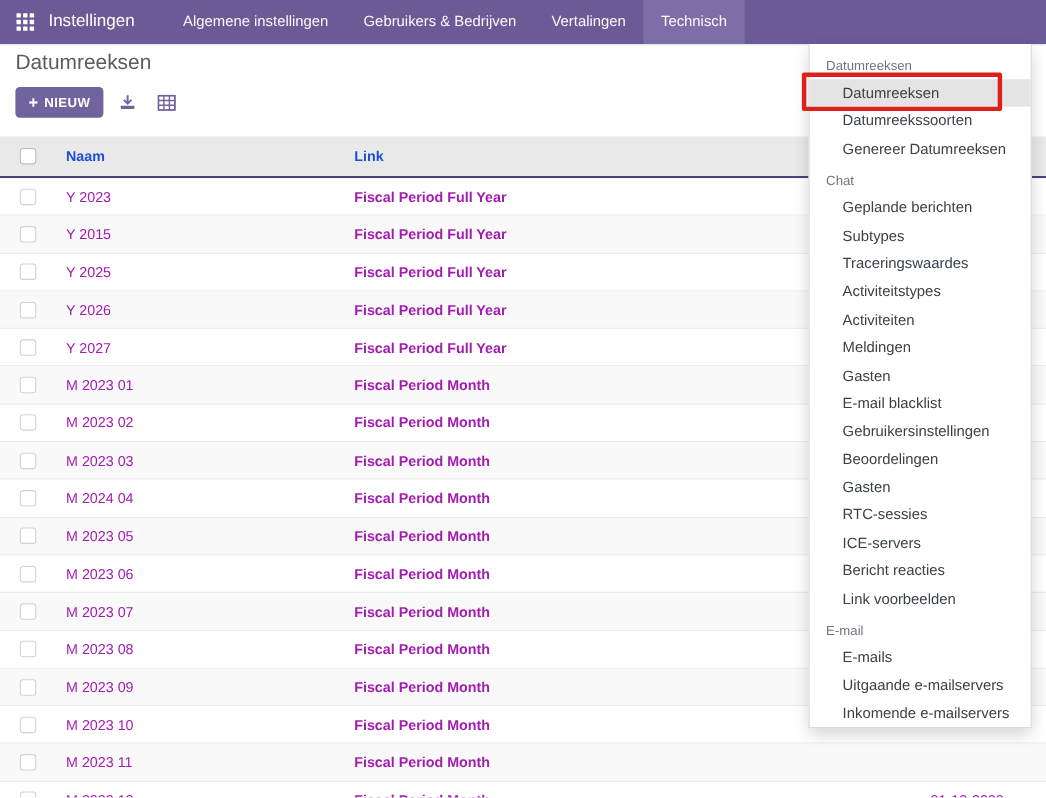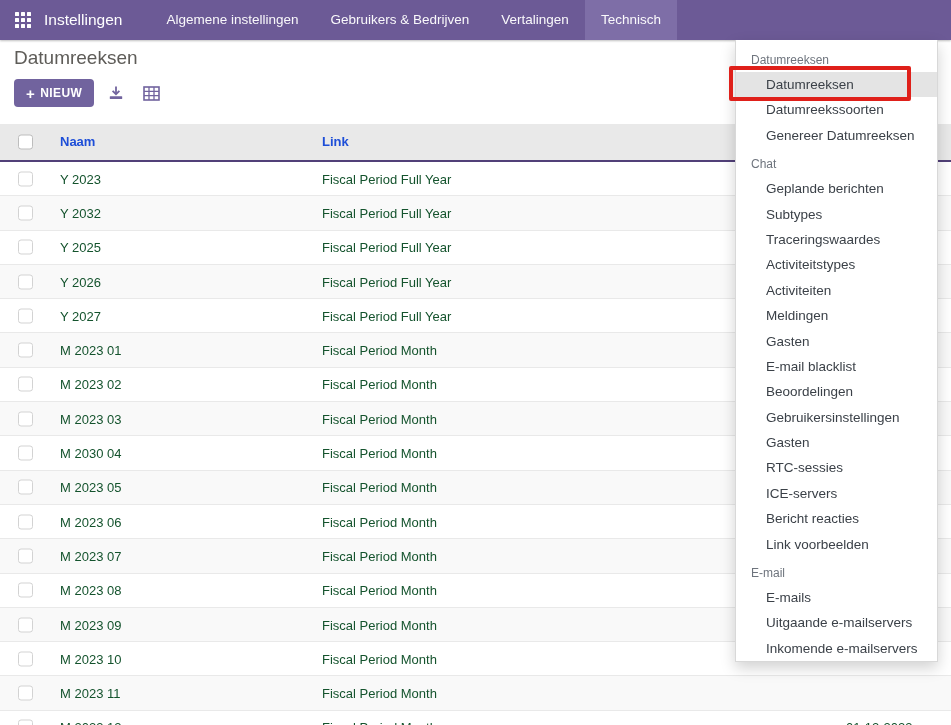"Y 2023" .cell { color: #14532d -> #a21caf }
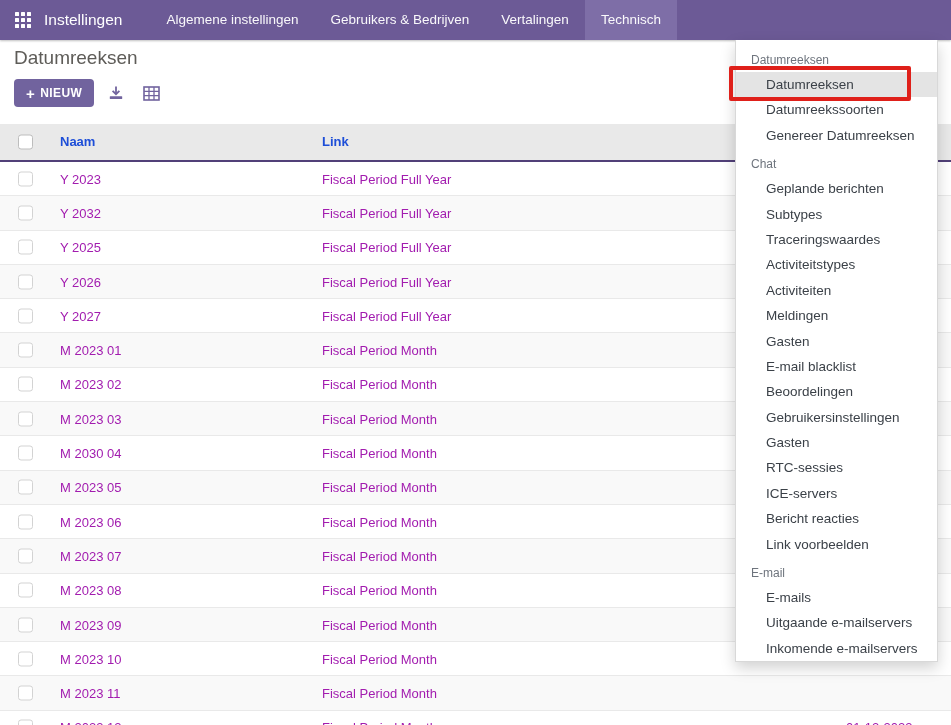"Fiscal Period Full Year" .cell.type { font-weight: none -> bold }
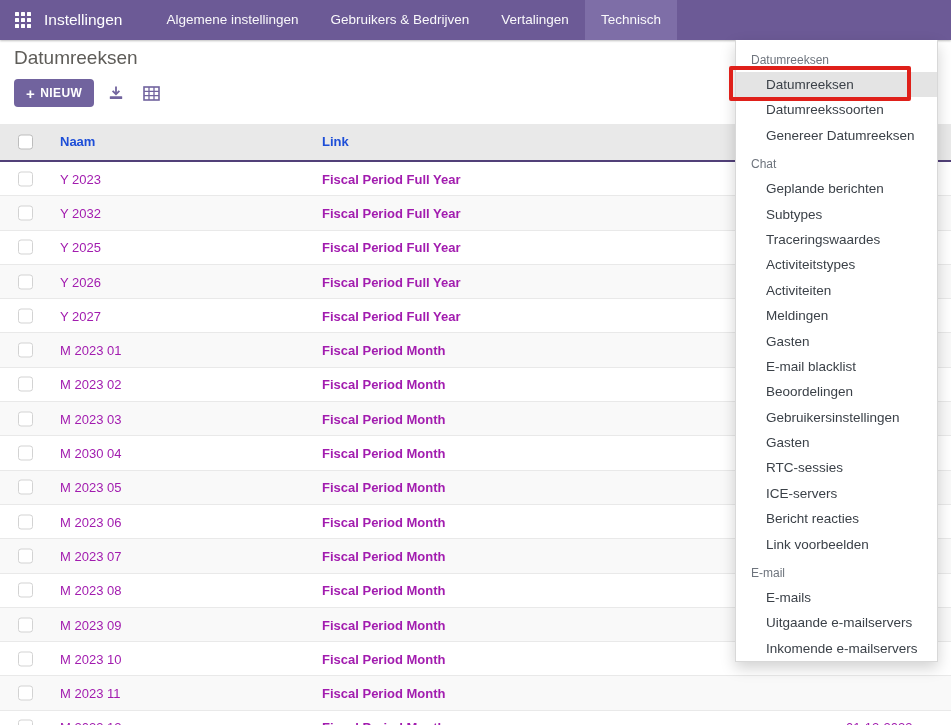"Y 2032" div.cell { text: 2032 -> 2015 }
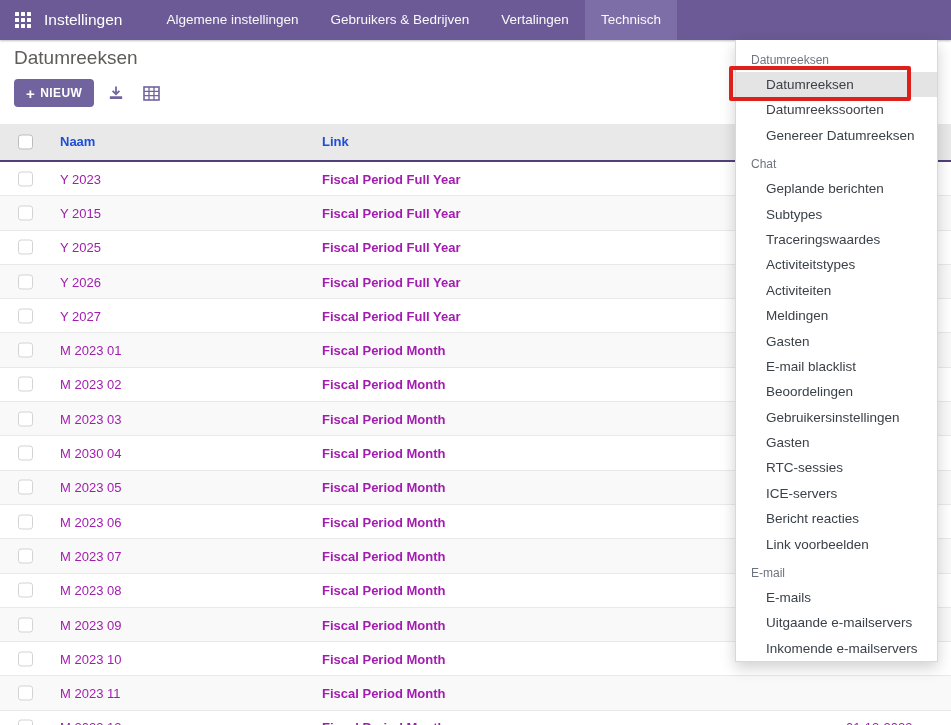"Beoordelingen" div.menu-item { order: before "Gebruikersinstellingen" -> after "Gebruikersinstellingen" }
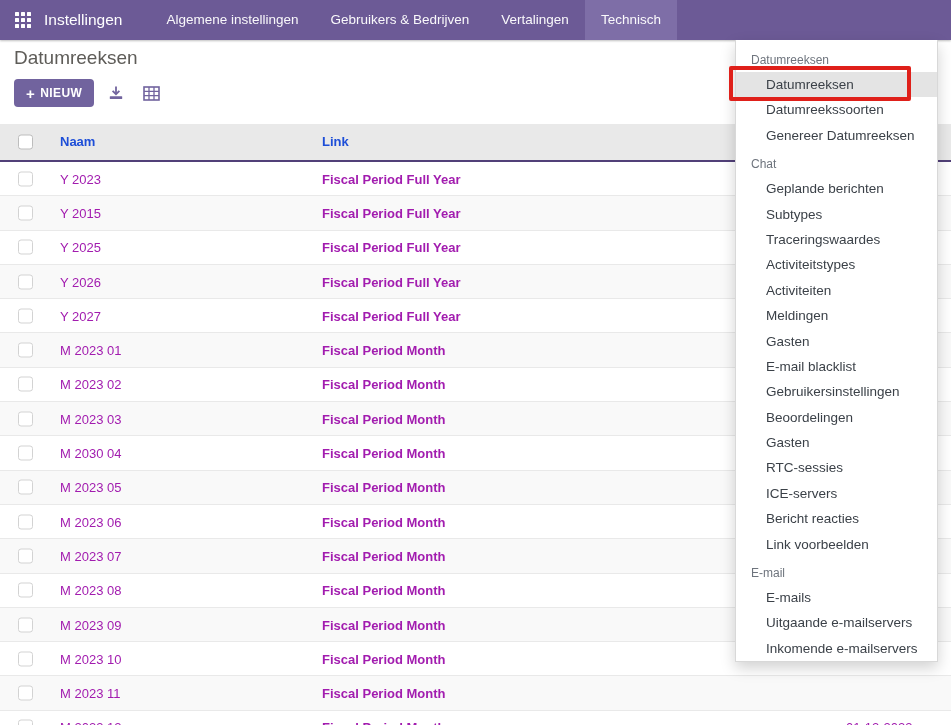"M 2030 04" div.cell { text: 2030 -> 2024 }
